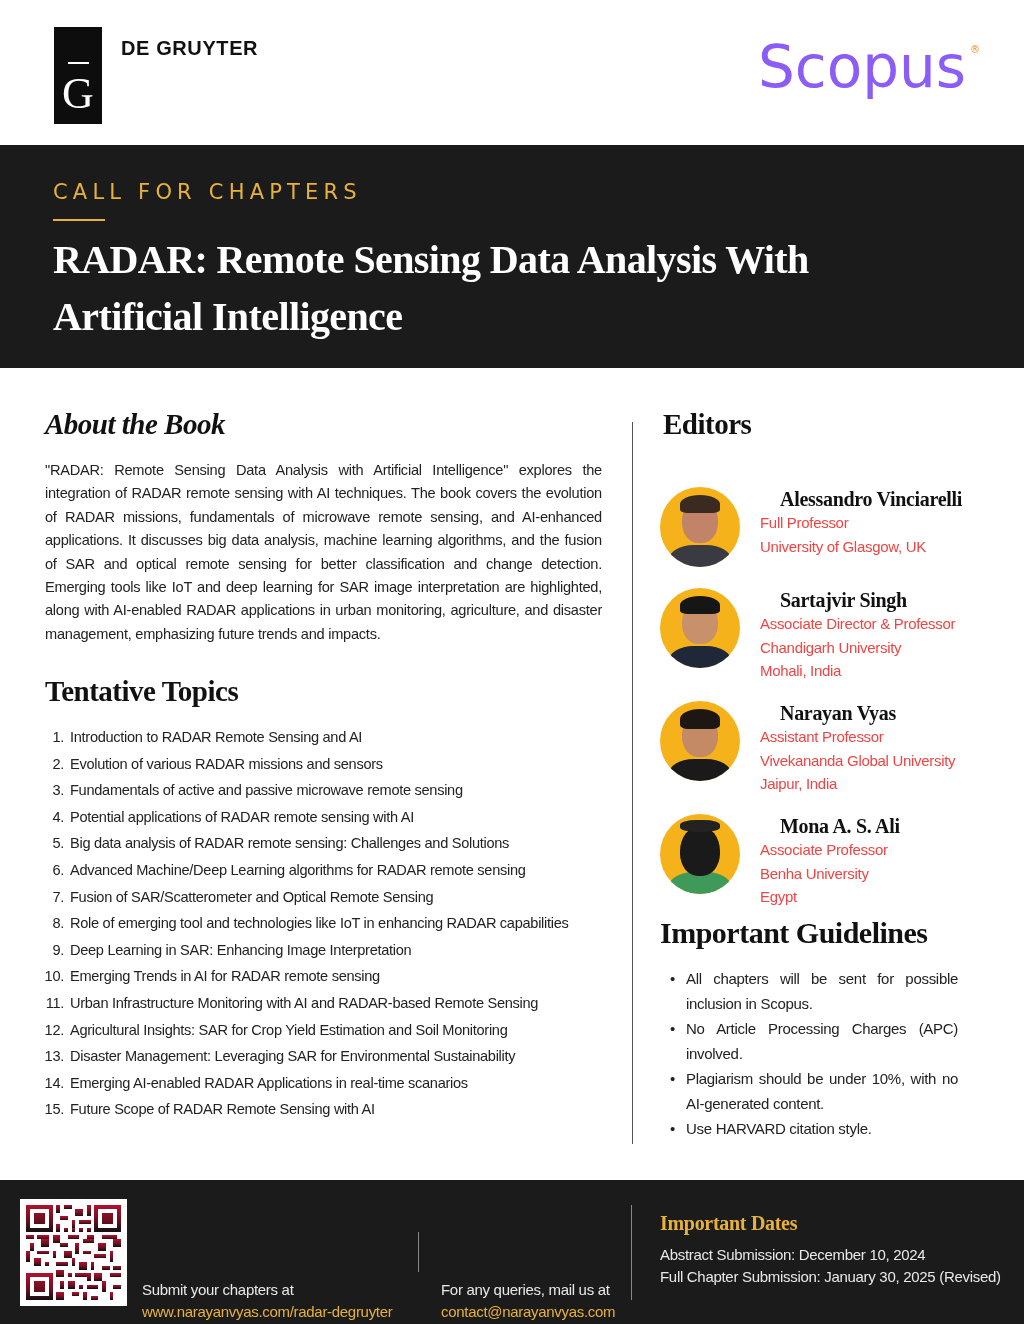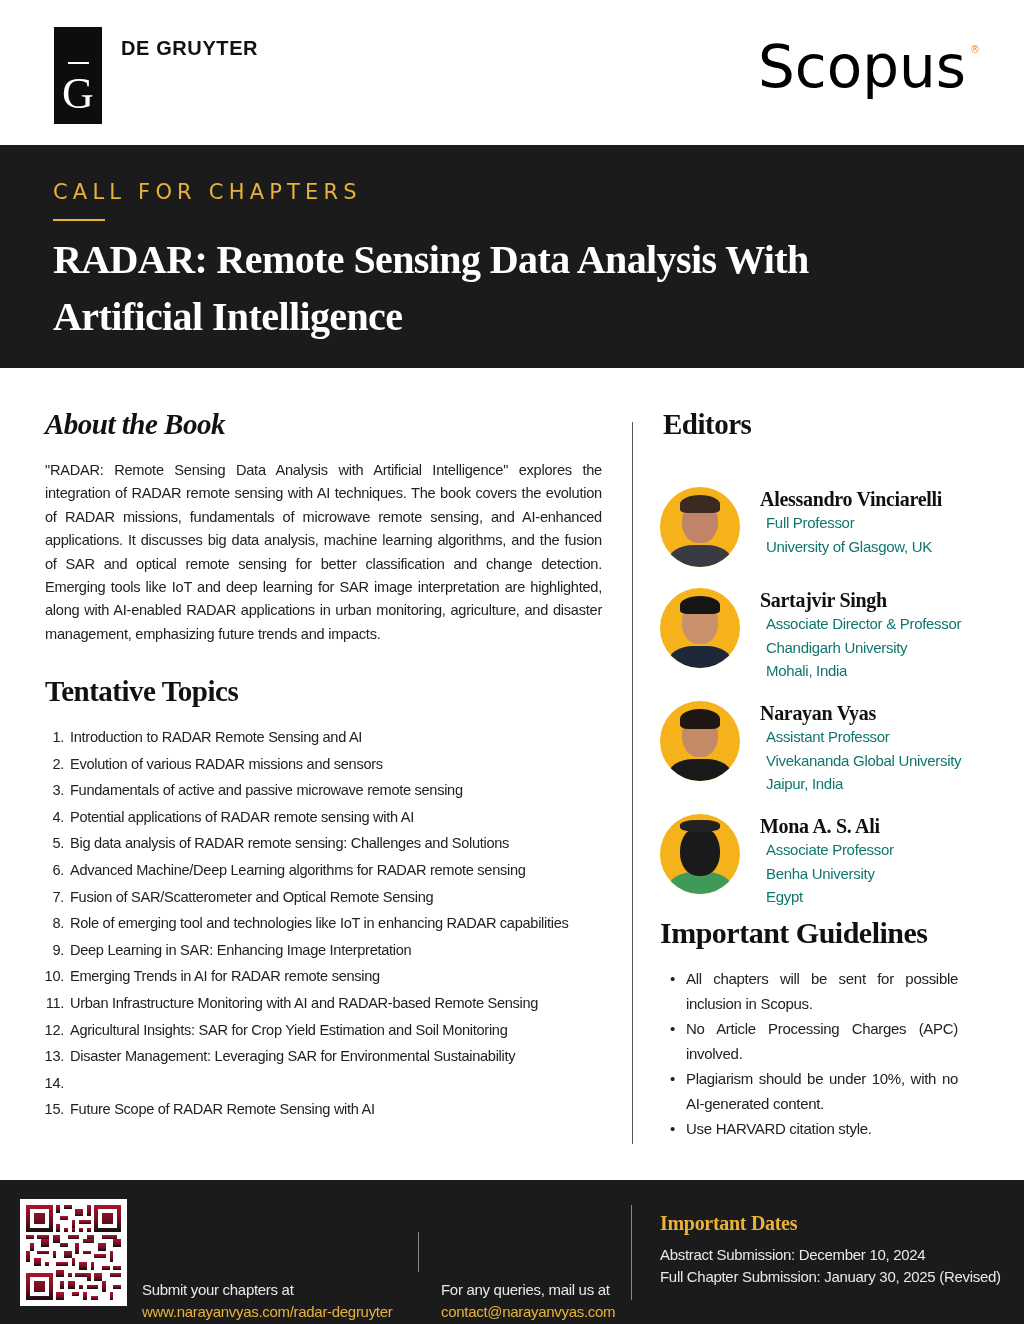"Scopus" .scopus { color: #000000 -> #8b5cf6 }
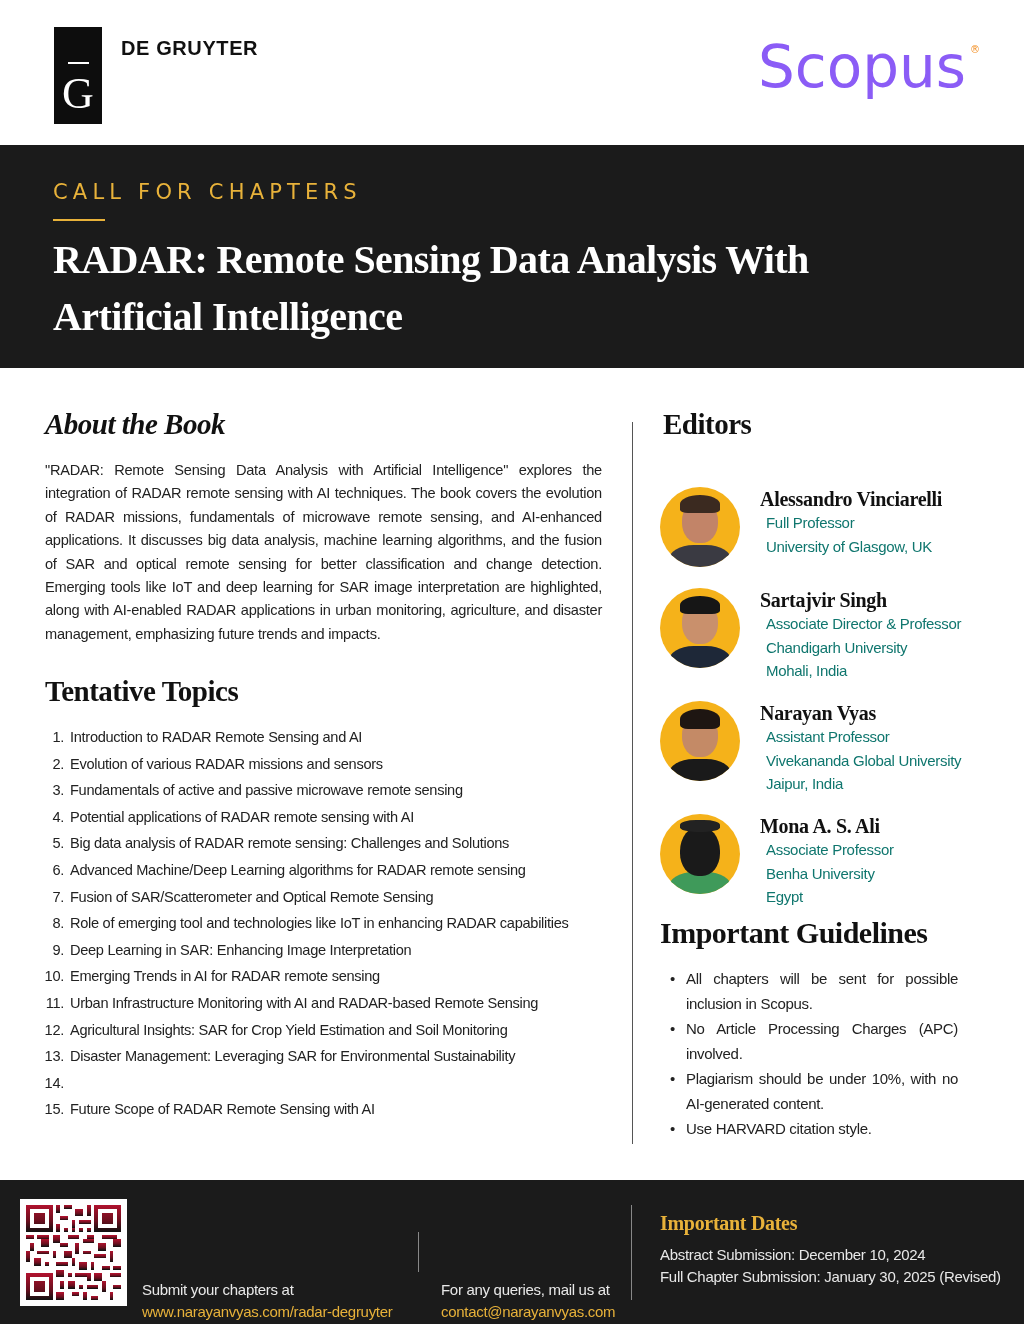"Alessandro Vinciarelli" .editor .name { margin-left: none -> 20px }
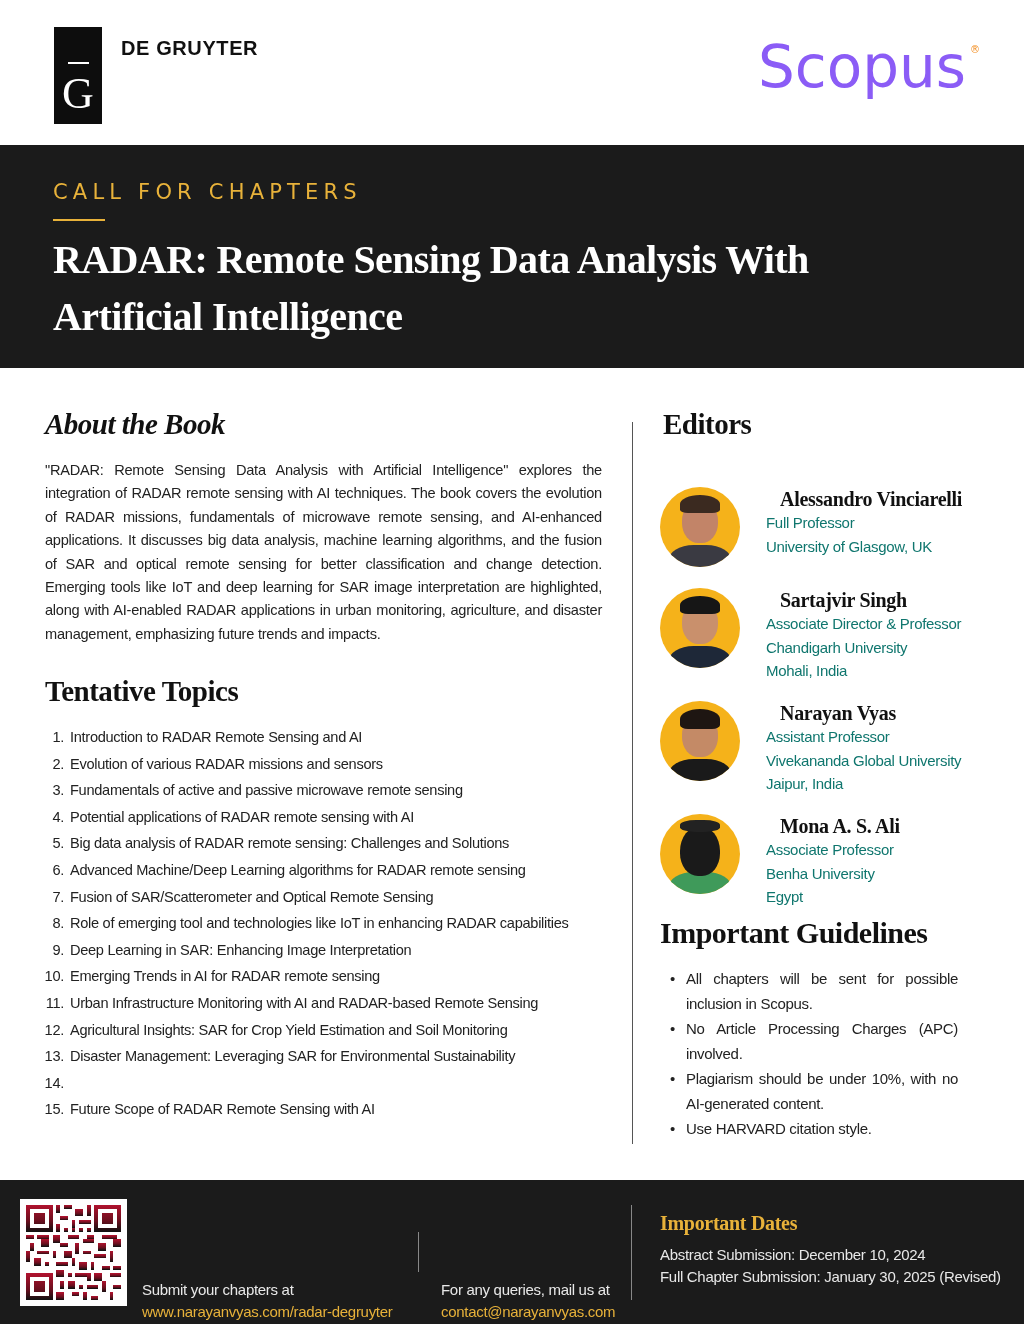"Full Professor" .editor .line { color: #0f766e -> #ef4444; margin-left: 6px -> none }
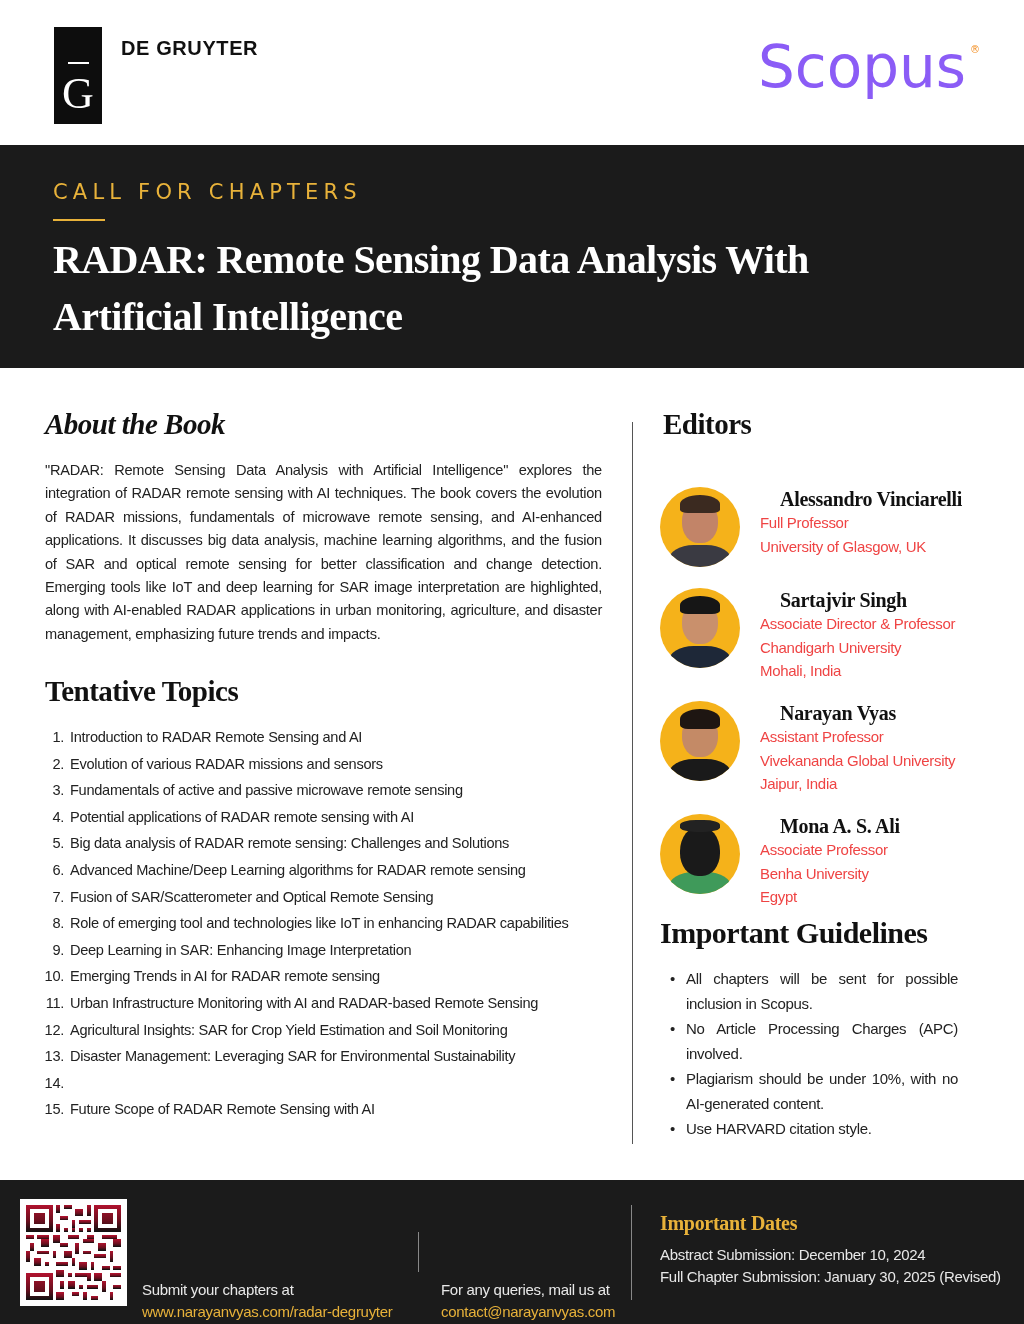"Emerging AI-enabled RADAR Applications" span { html: none -> <span>Emerging AI-enabled RADAR Applications in real-time scanarios</span> }
